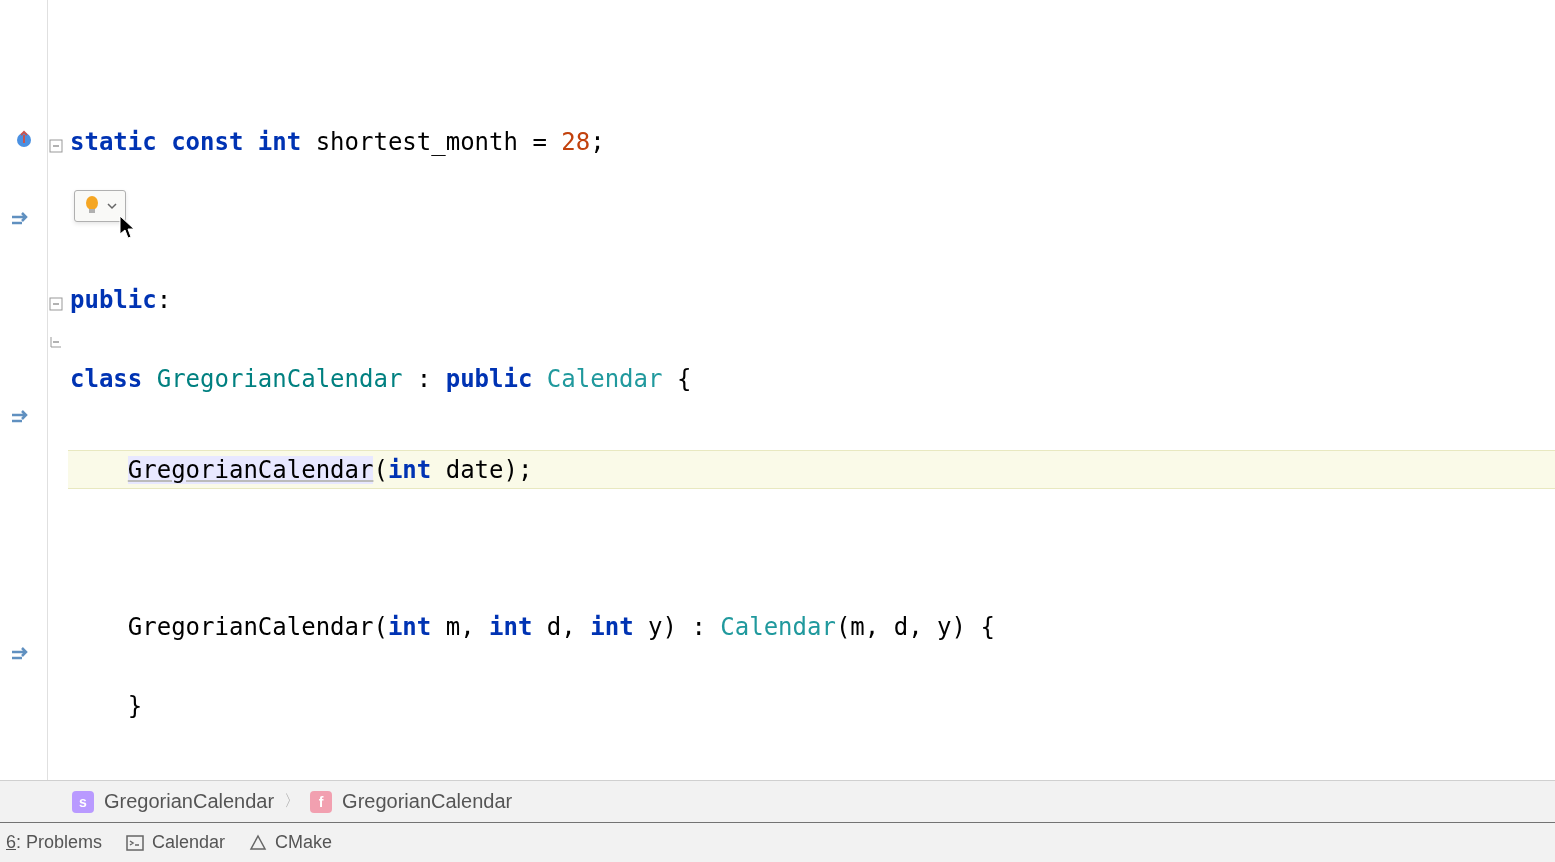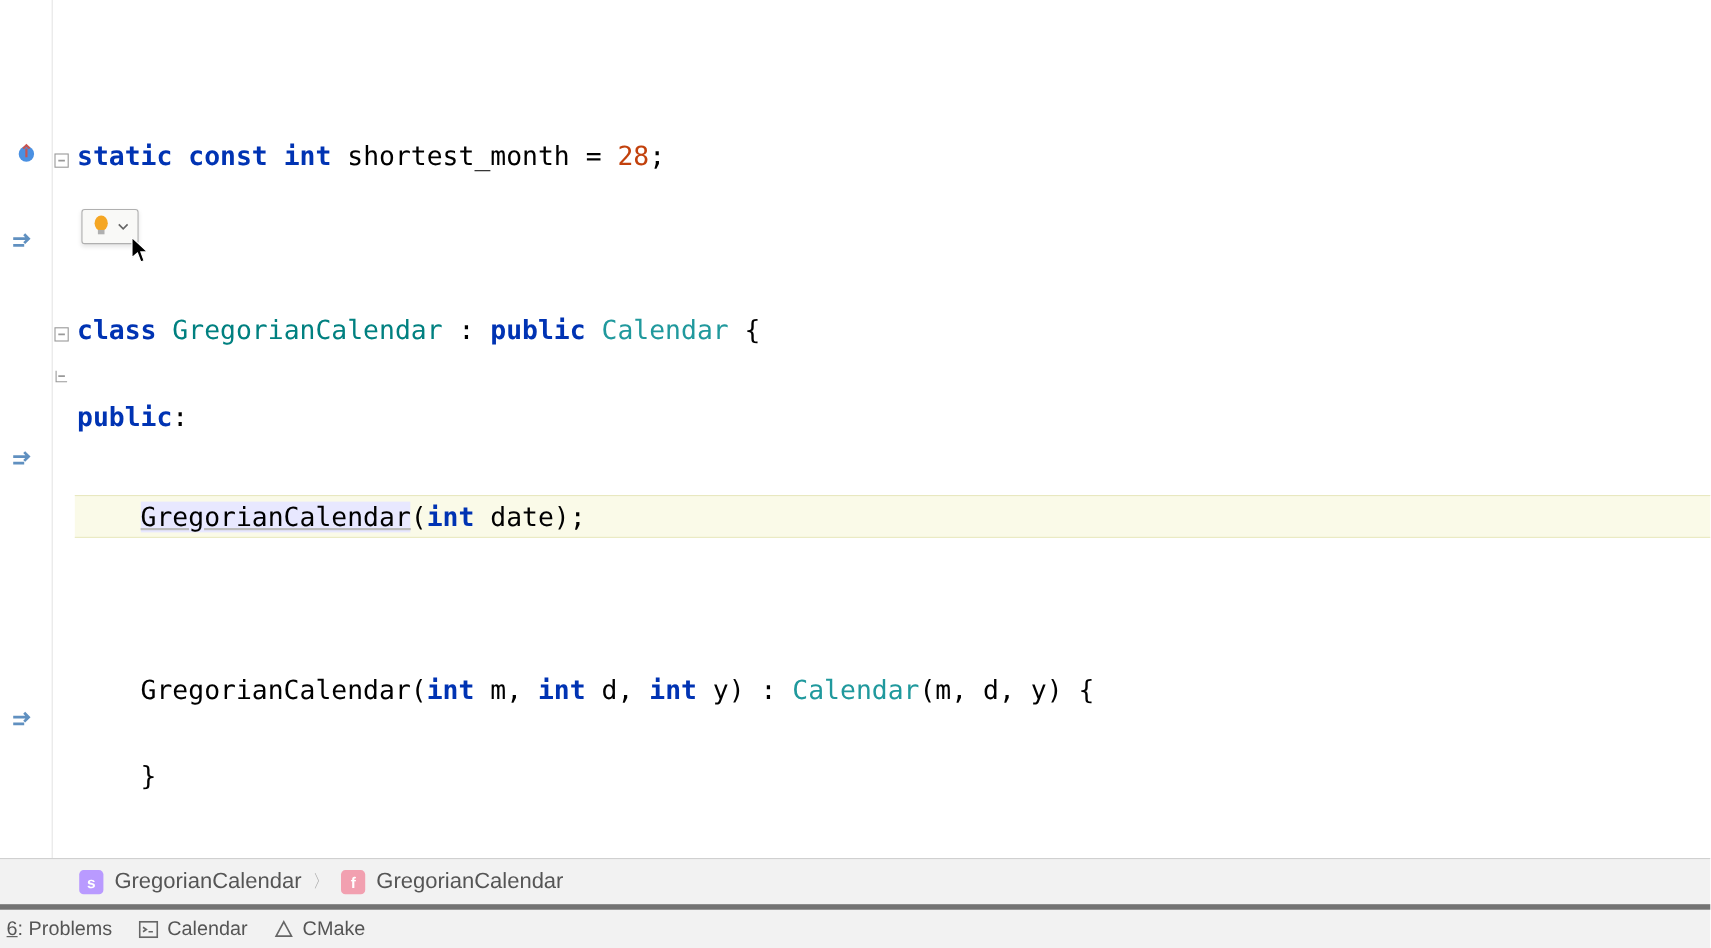"class GregorianCalendar : public" div.line { order: before "public:" -> after "public:" }
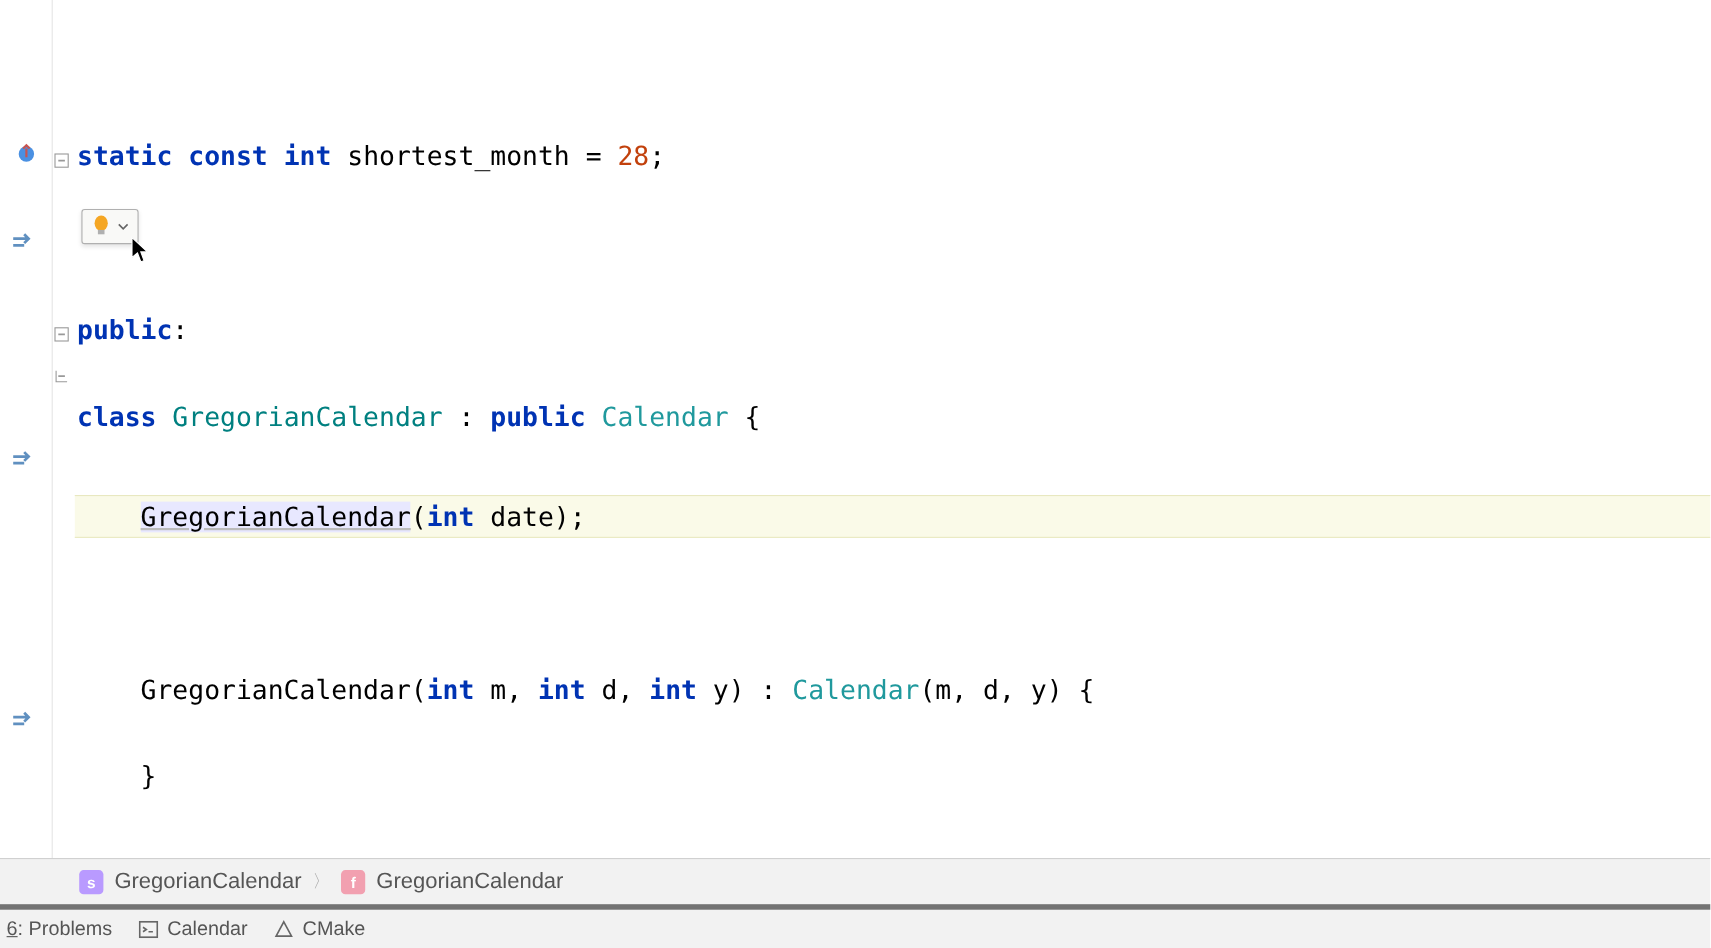"6: Problems" .bottom-tabs { border-top: 5px solid #737373 -> 1px solid #737373 }
